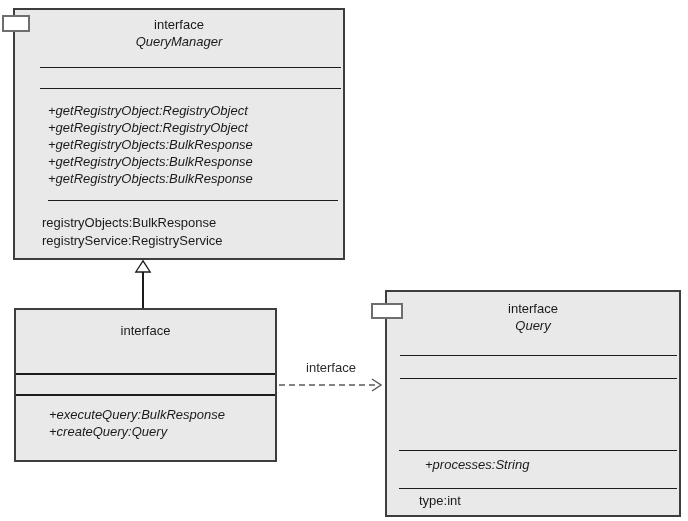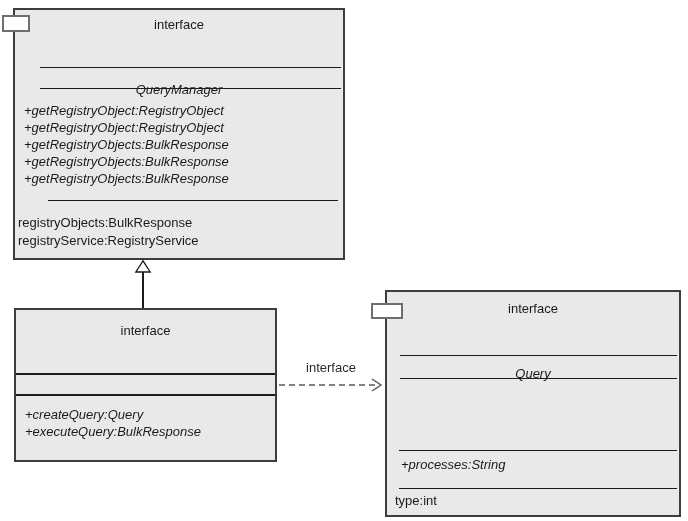"QueryManager" .iface-name { margin-top: 48px -> none }
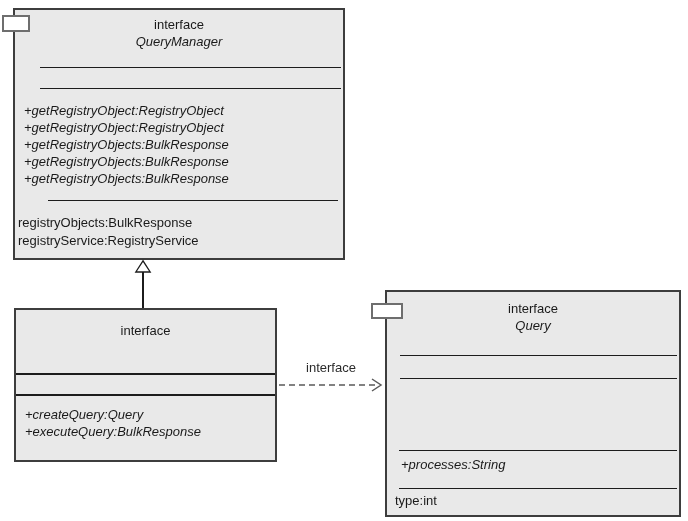"+getRegistryObject:RegistryObject" .members { margin-left: none -> 24px }
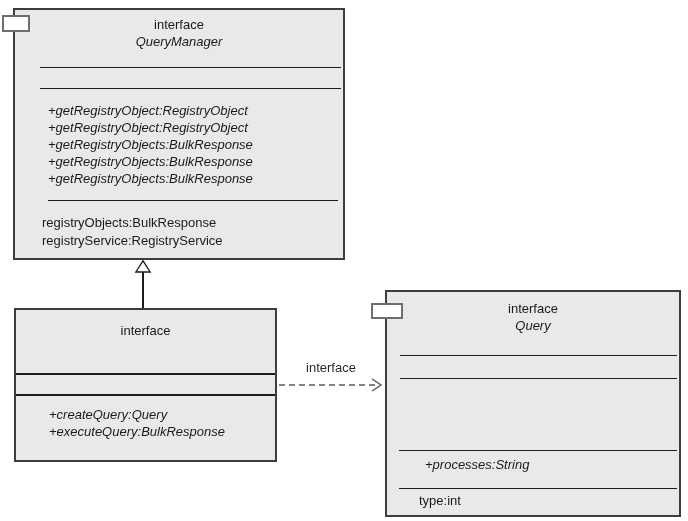"+createQuery:Query" div { order: before "+executeQuery:BulkResponse" -> after "+executeQuery:BulkResponse" }
